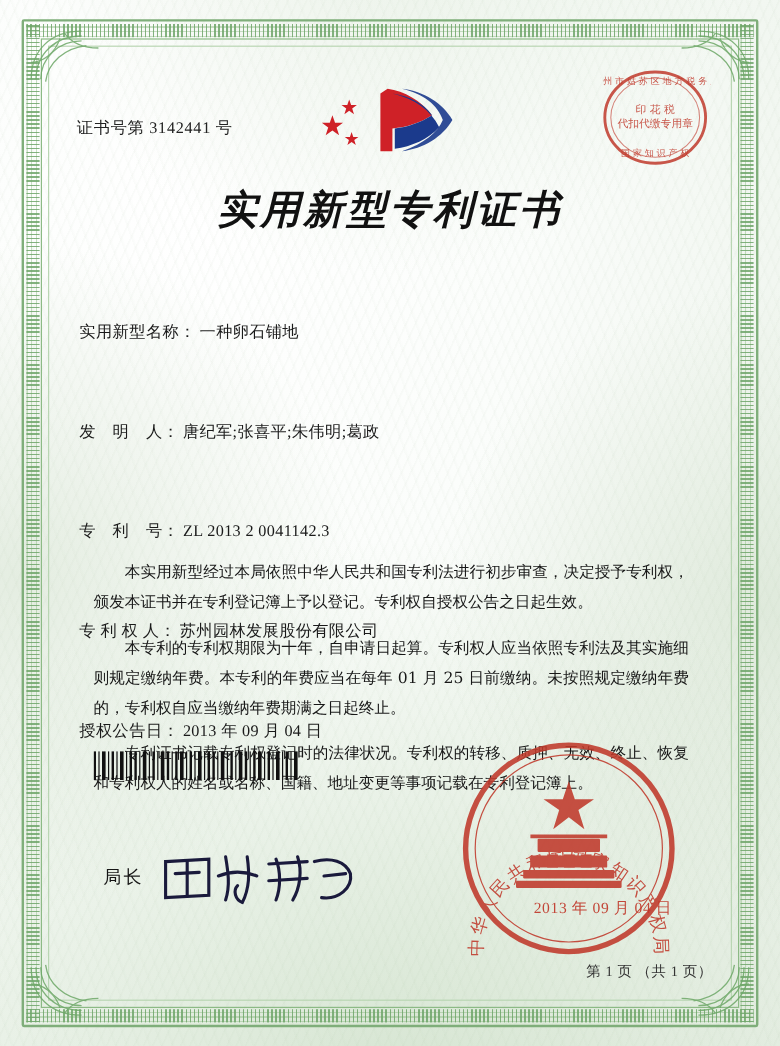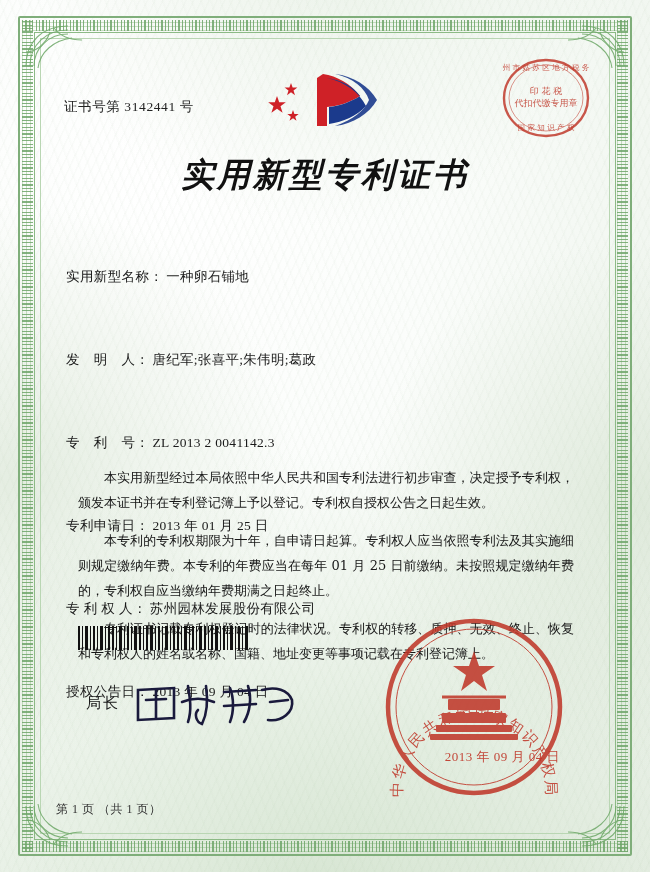"专利申请日：" div.field-row { html: <div> <span>专利申请日：</span> <span>2013 年 01 月 25 日</span> </div> -> none }
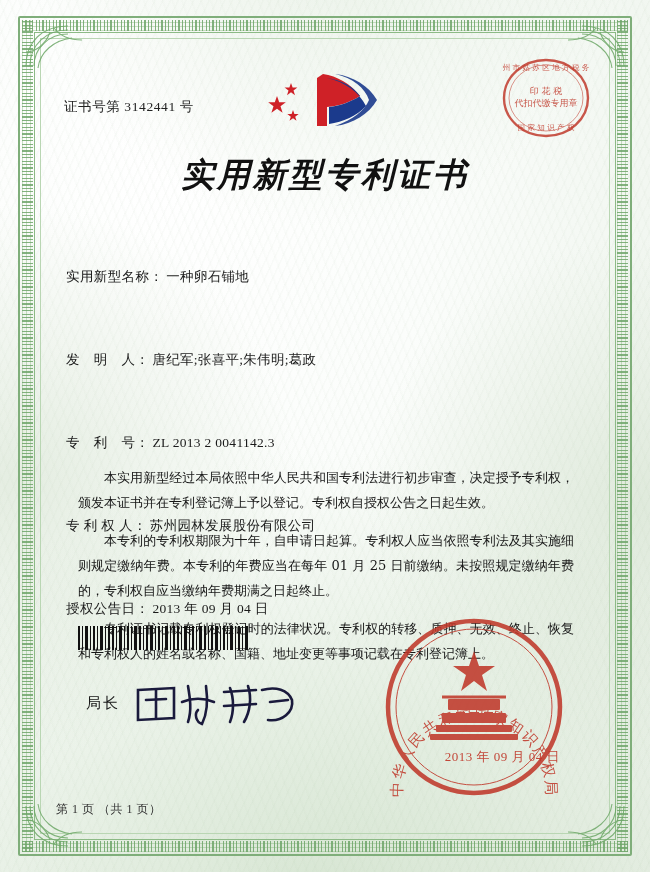"局长" .director-row { top: 630px -> 658px }
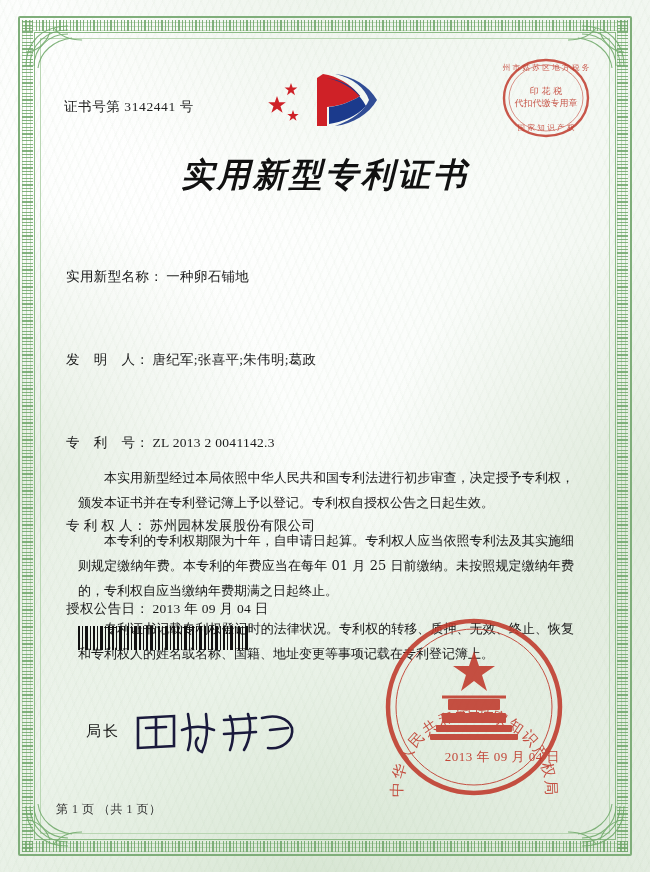"第 1 页 （共 1" .page-foot { text-align: left -> right }
